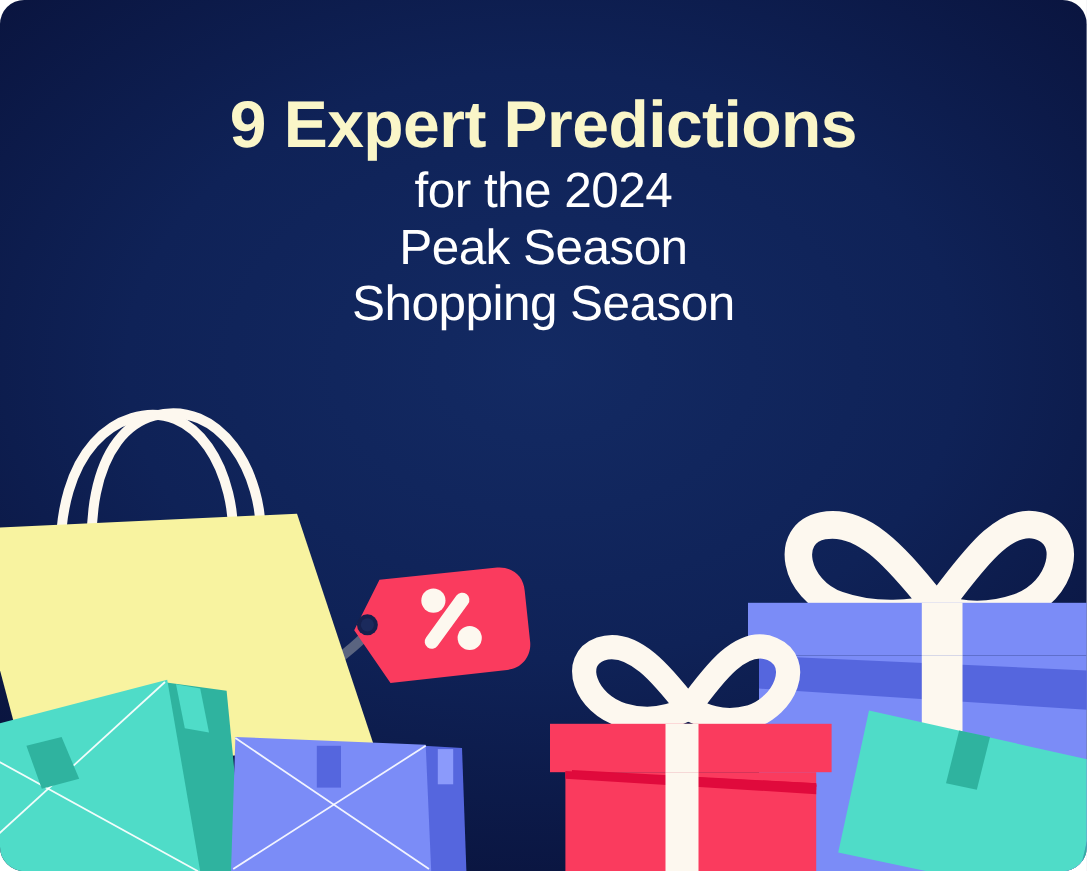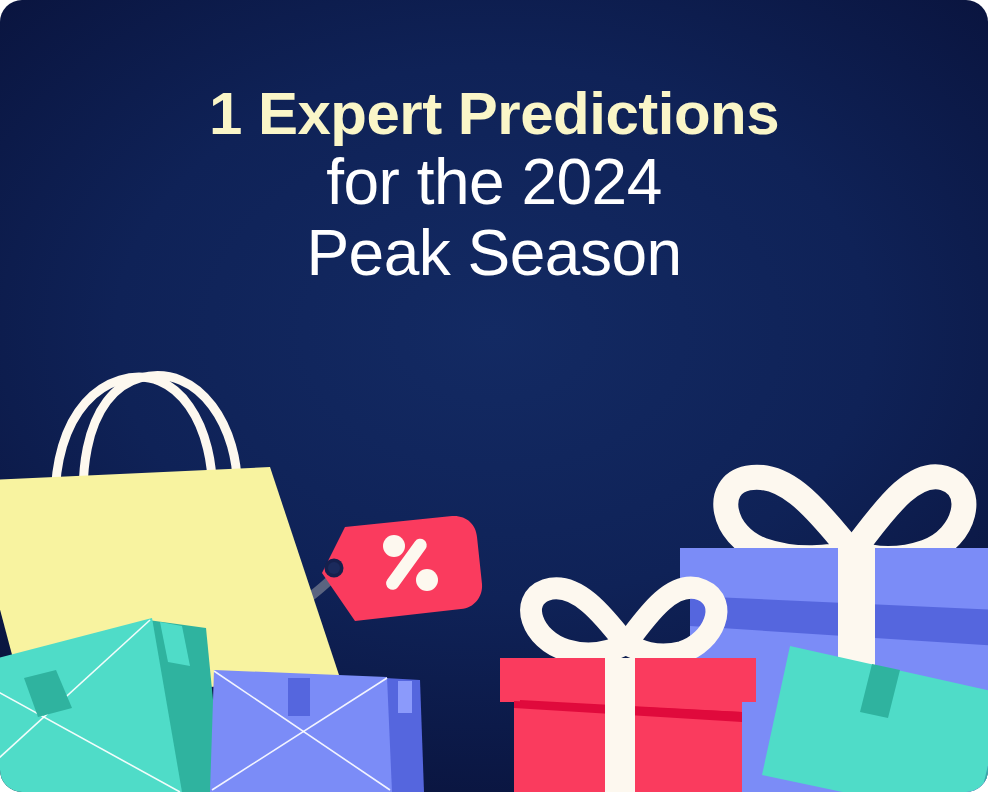"1 Expert Predictions" span.title-line { text: 1 -> 9 }
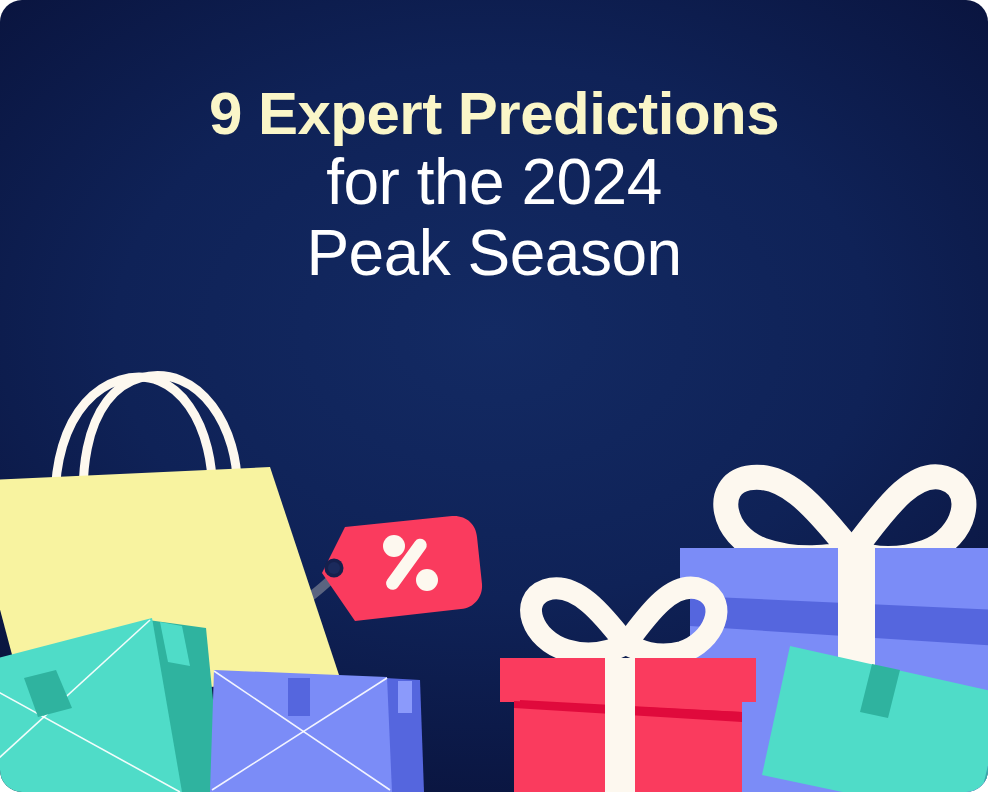"for the 2024" .title-line-2, .title-line-3, .title-line-4 { font-size: 64px -> 45px }
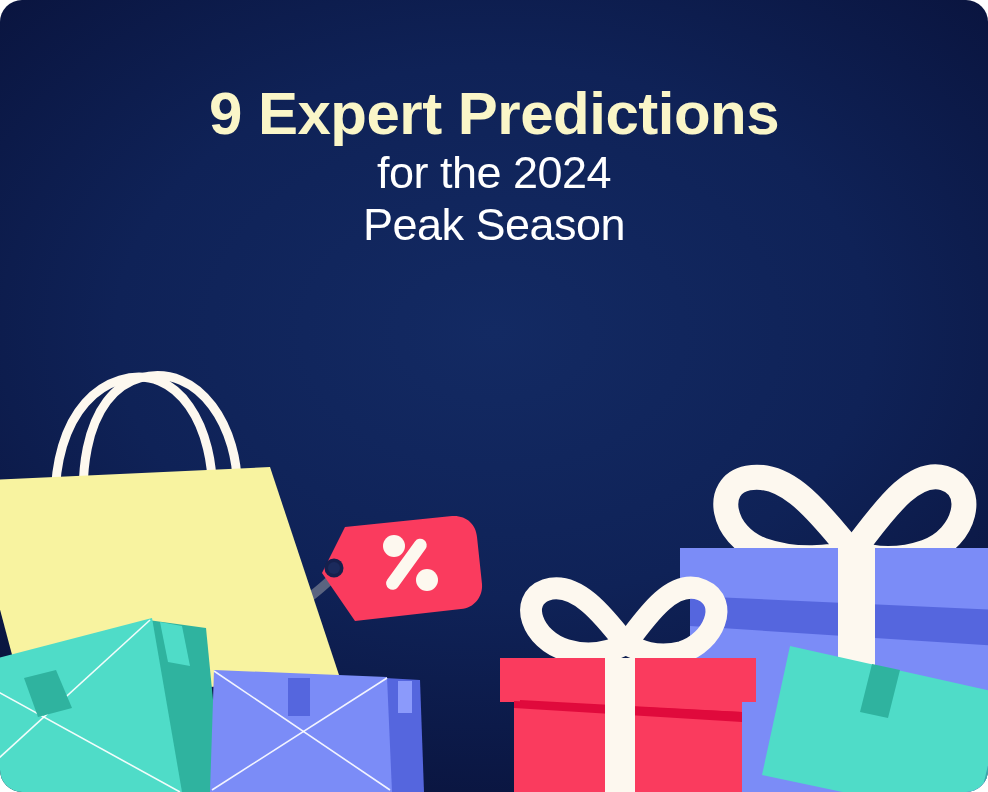"Shopping Season" span.title-line { html: none -> <span>Shopping Season</span> }
